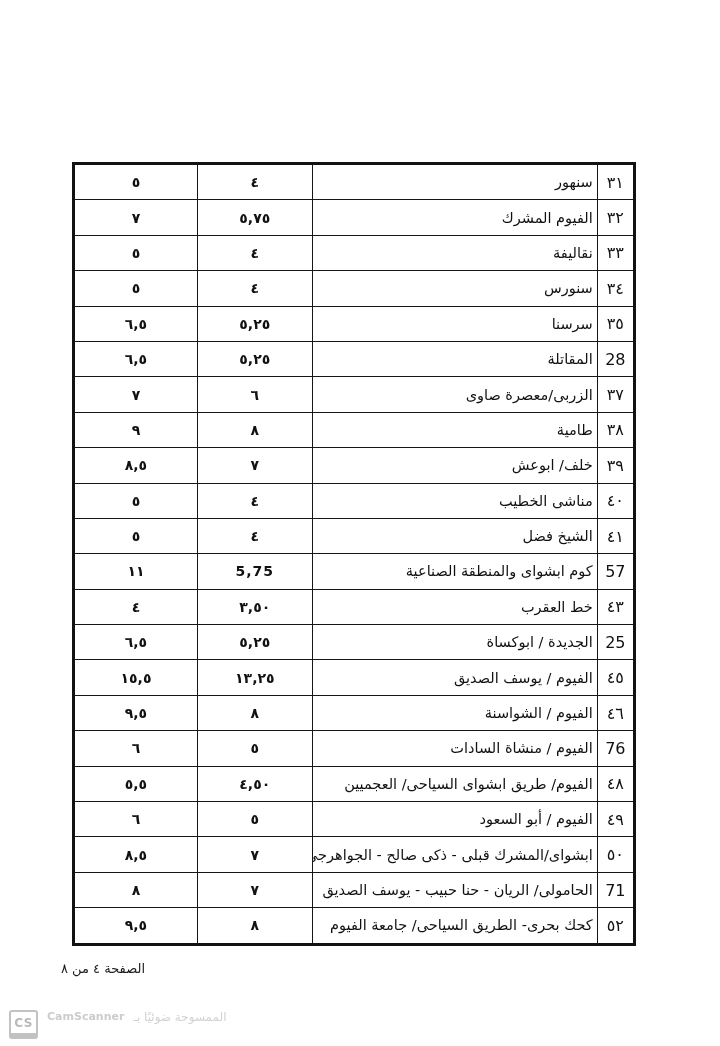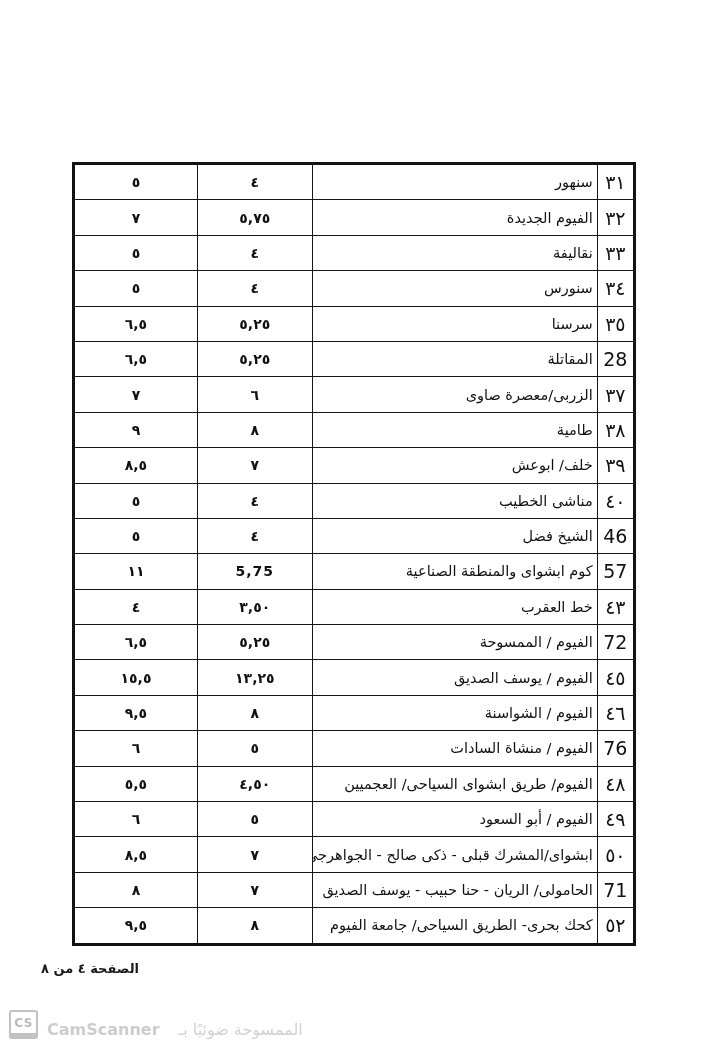"٣١" td.cell-no { font-size: 19px -> 16px }
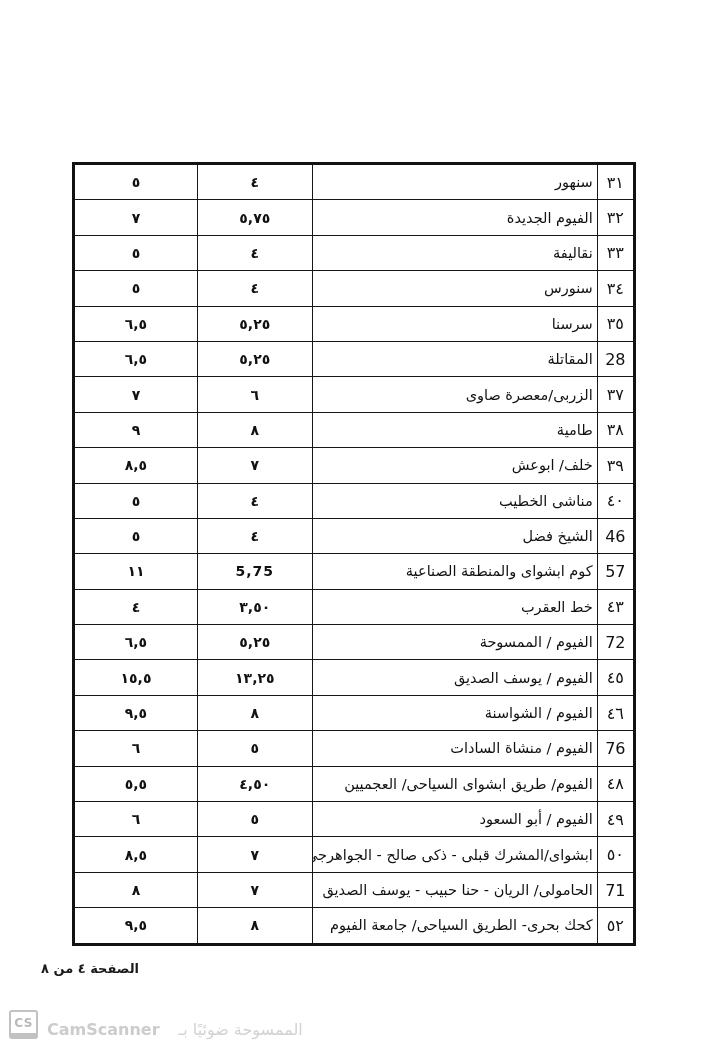"الفيوم الجديدة" td.cell-name { text: الجديدة -> المشرك }
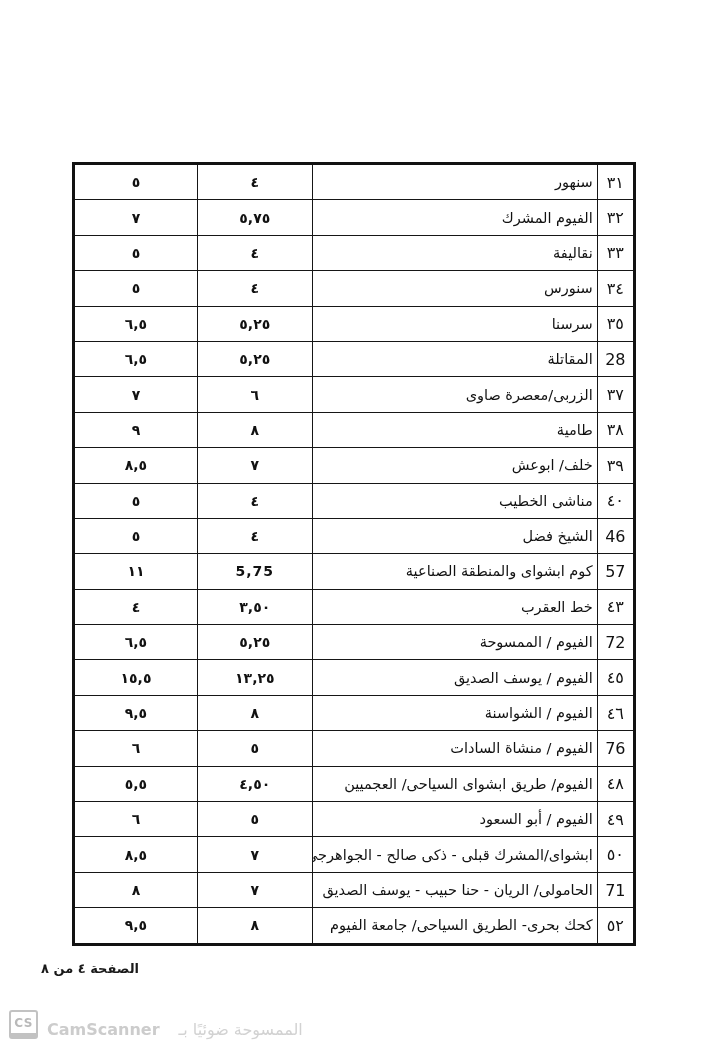"46" td.cell-no { text: 46 -> ٤١ }
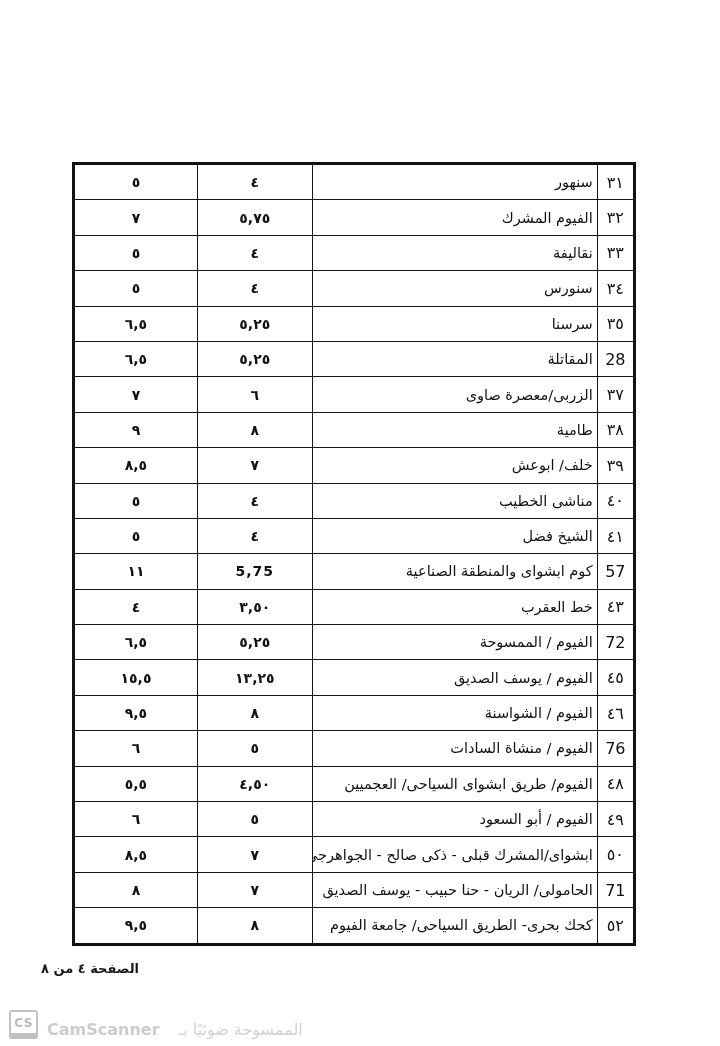"الفيوم / الممسوحة" td.cell-name { text: الفيوم / الممسوحة -> الجديدة / ابوكساة }
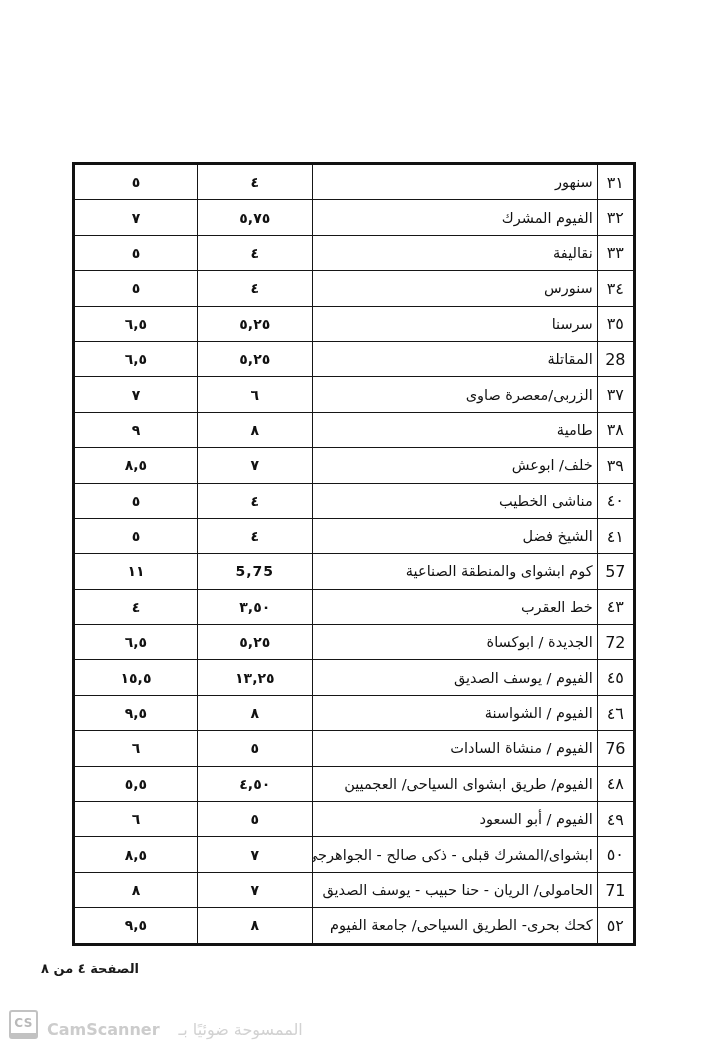"72" td.cell-no { text: 72 -> 25 }
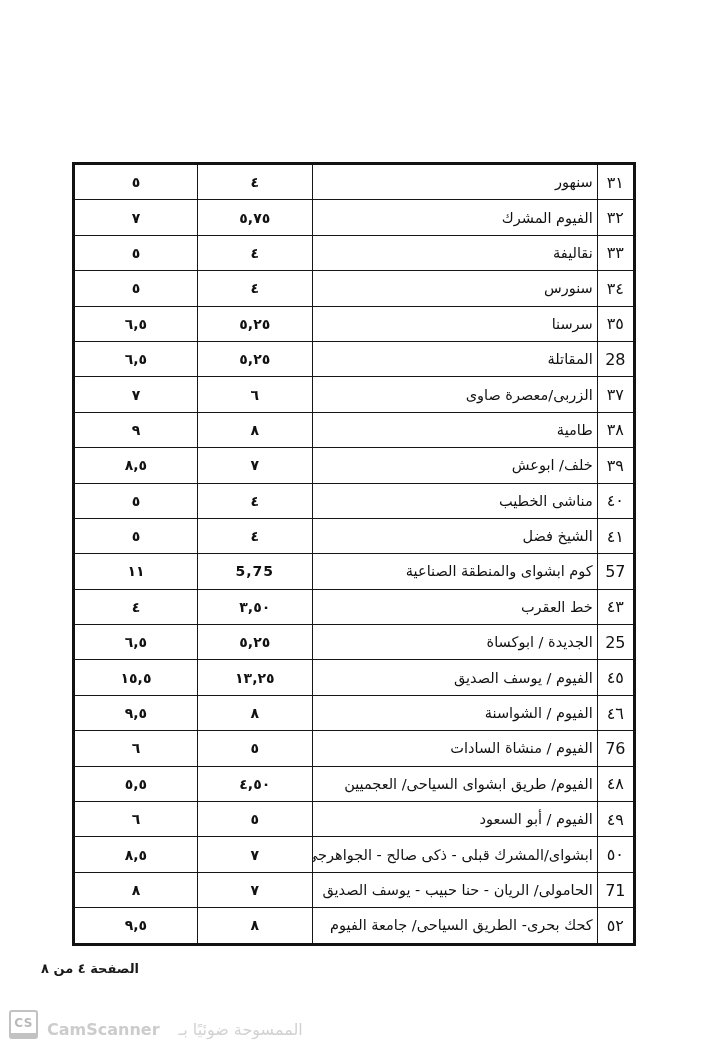"الصفحة ٤ من ٨" .page-footer { font-weight: 700 -> 400; left: 41px -> 61px }
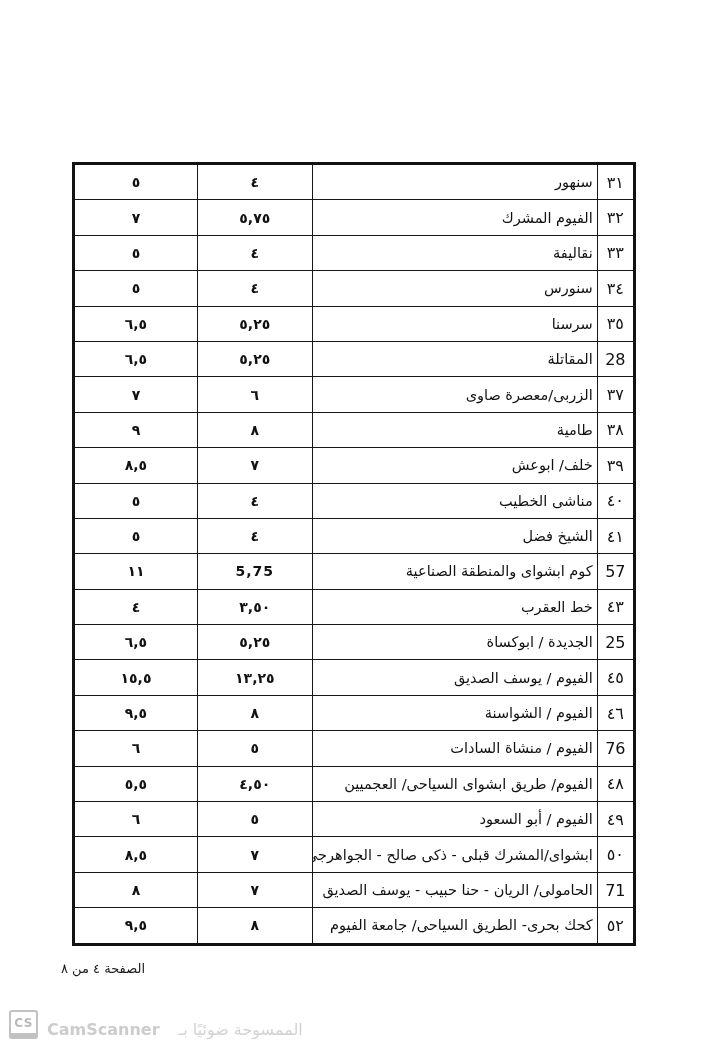"CS" .watermark { align-items: flex-end -> flex-start }
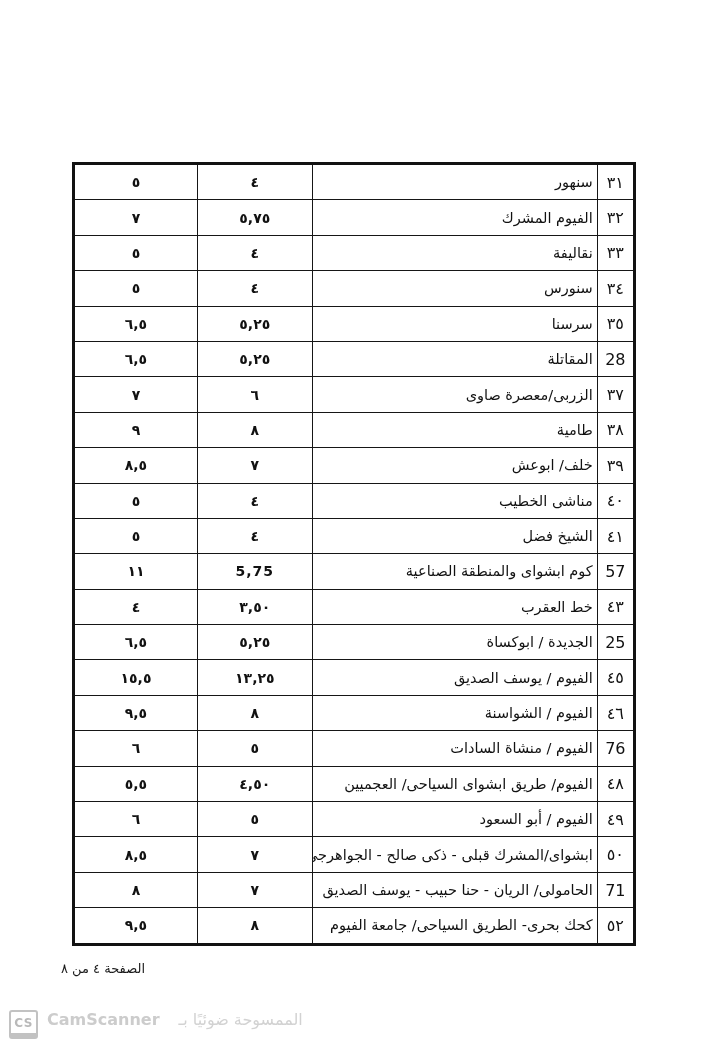"CamScanner" .wm-brand { font-size: 16px -> 11px }
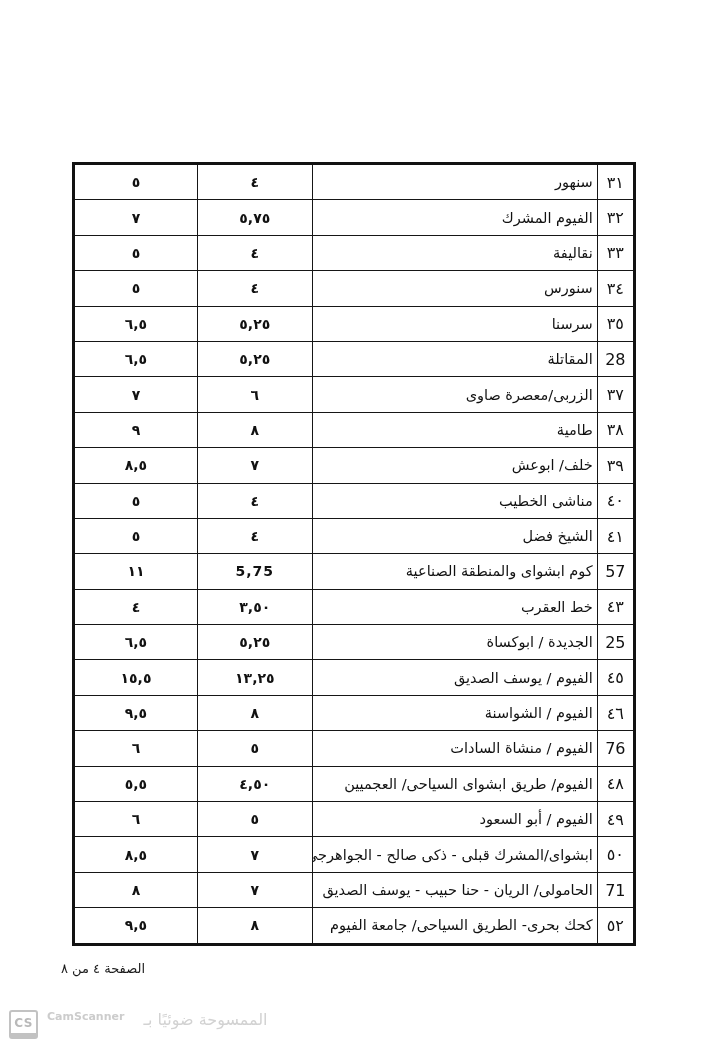"الممسوحة ضوئيًا بـ" .wm-arabic { font-size: 16px -> 12px; margin-left: 10px -> none }
